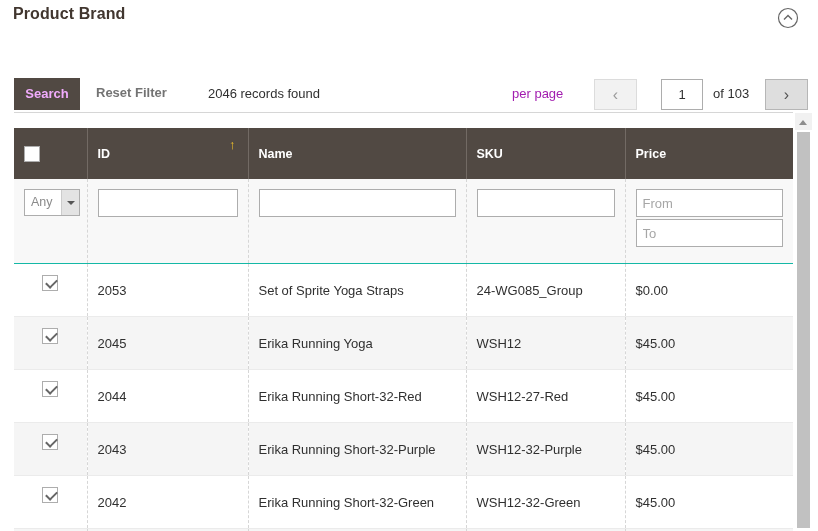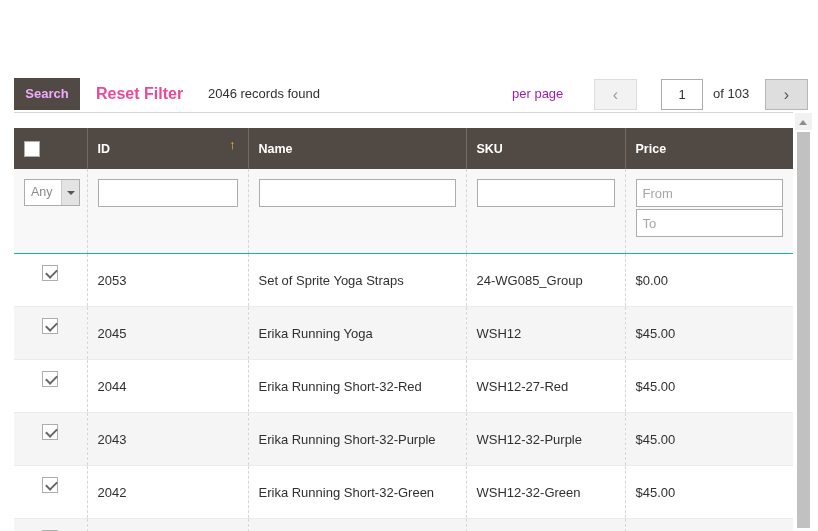"Product Brand" div.page-header { html: none -> <div> <div>Product Brand</div> <div> <svg> <circle></circle> <polyline></polyline> </svg> </div> </div> }
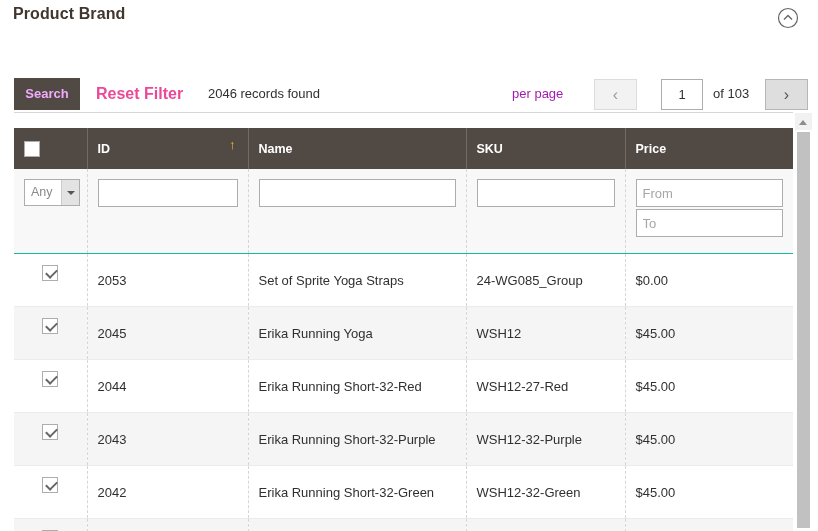"Reset Filter" .link-reset { color: #ec4899 -> #737373; font-size: 16px -> 13px }
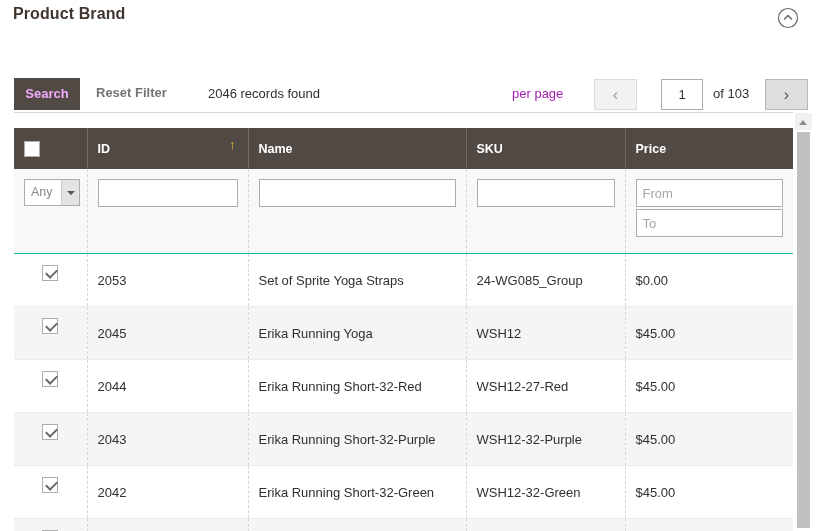"ID" table.grid th { height: 41px -> 51px }
